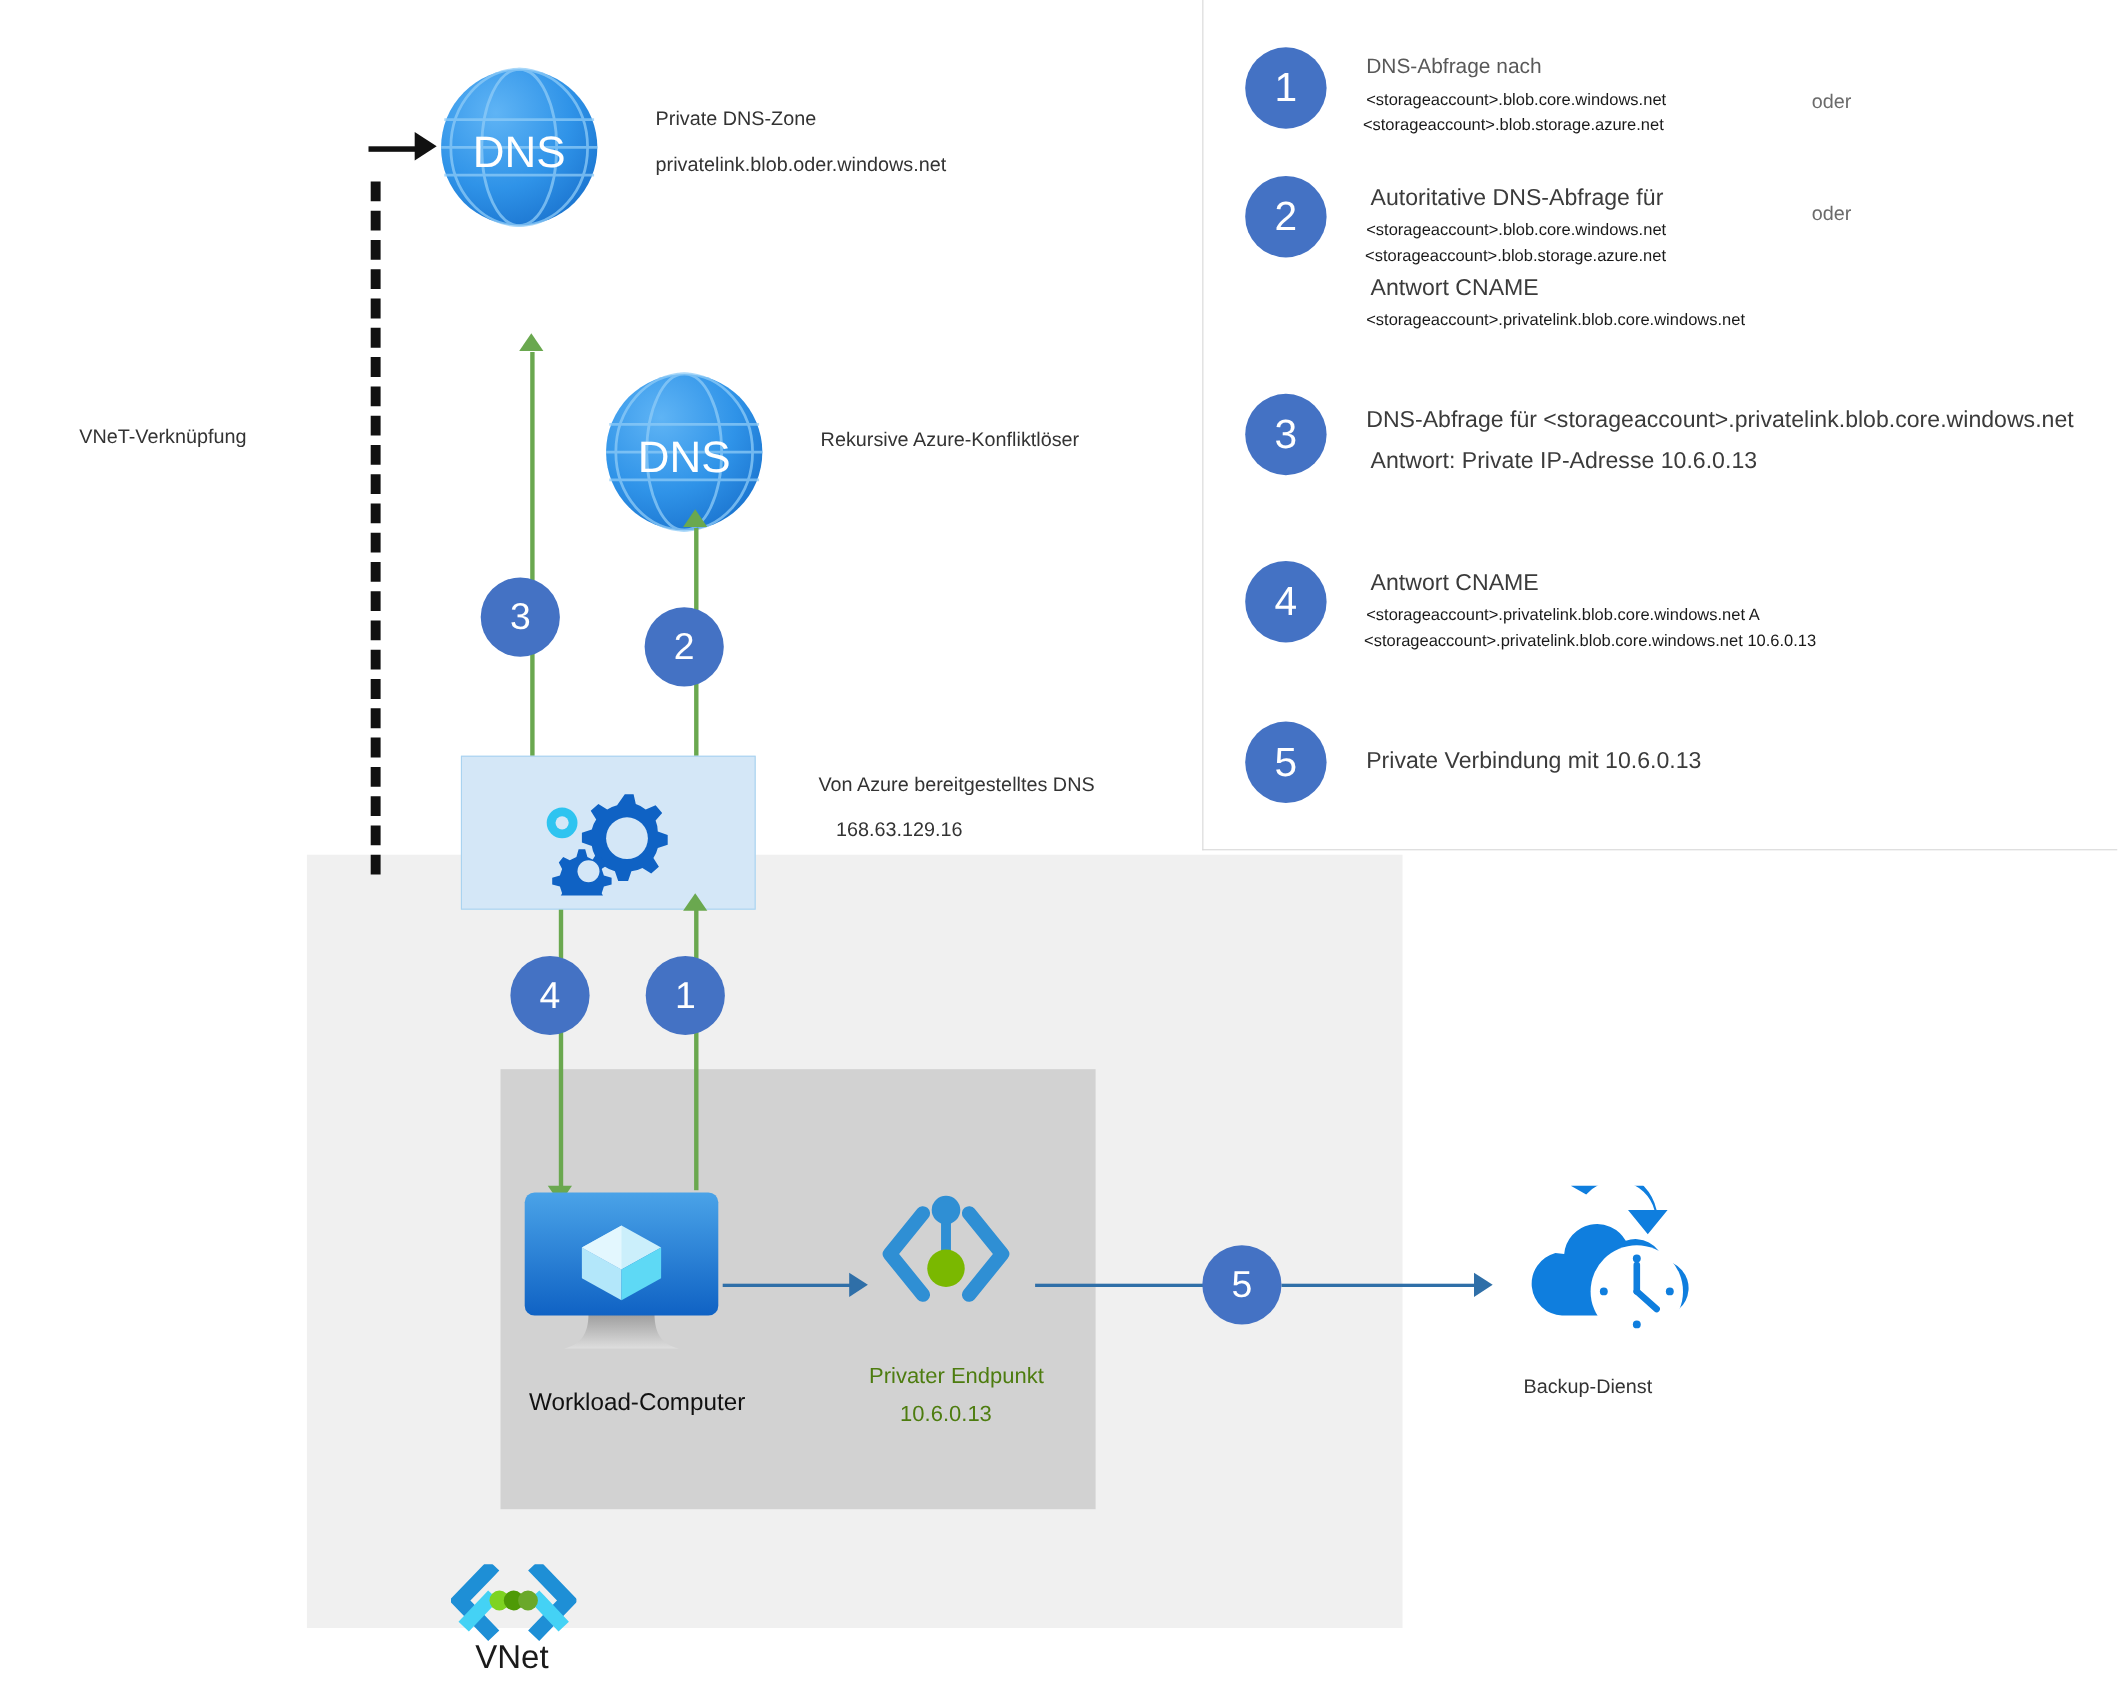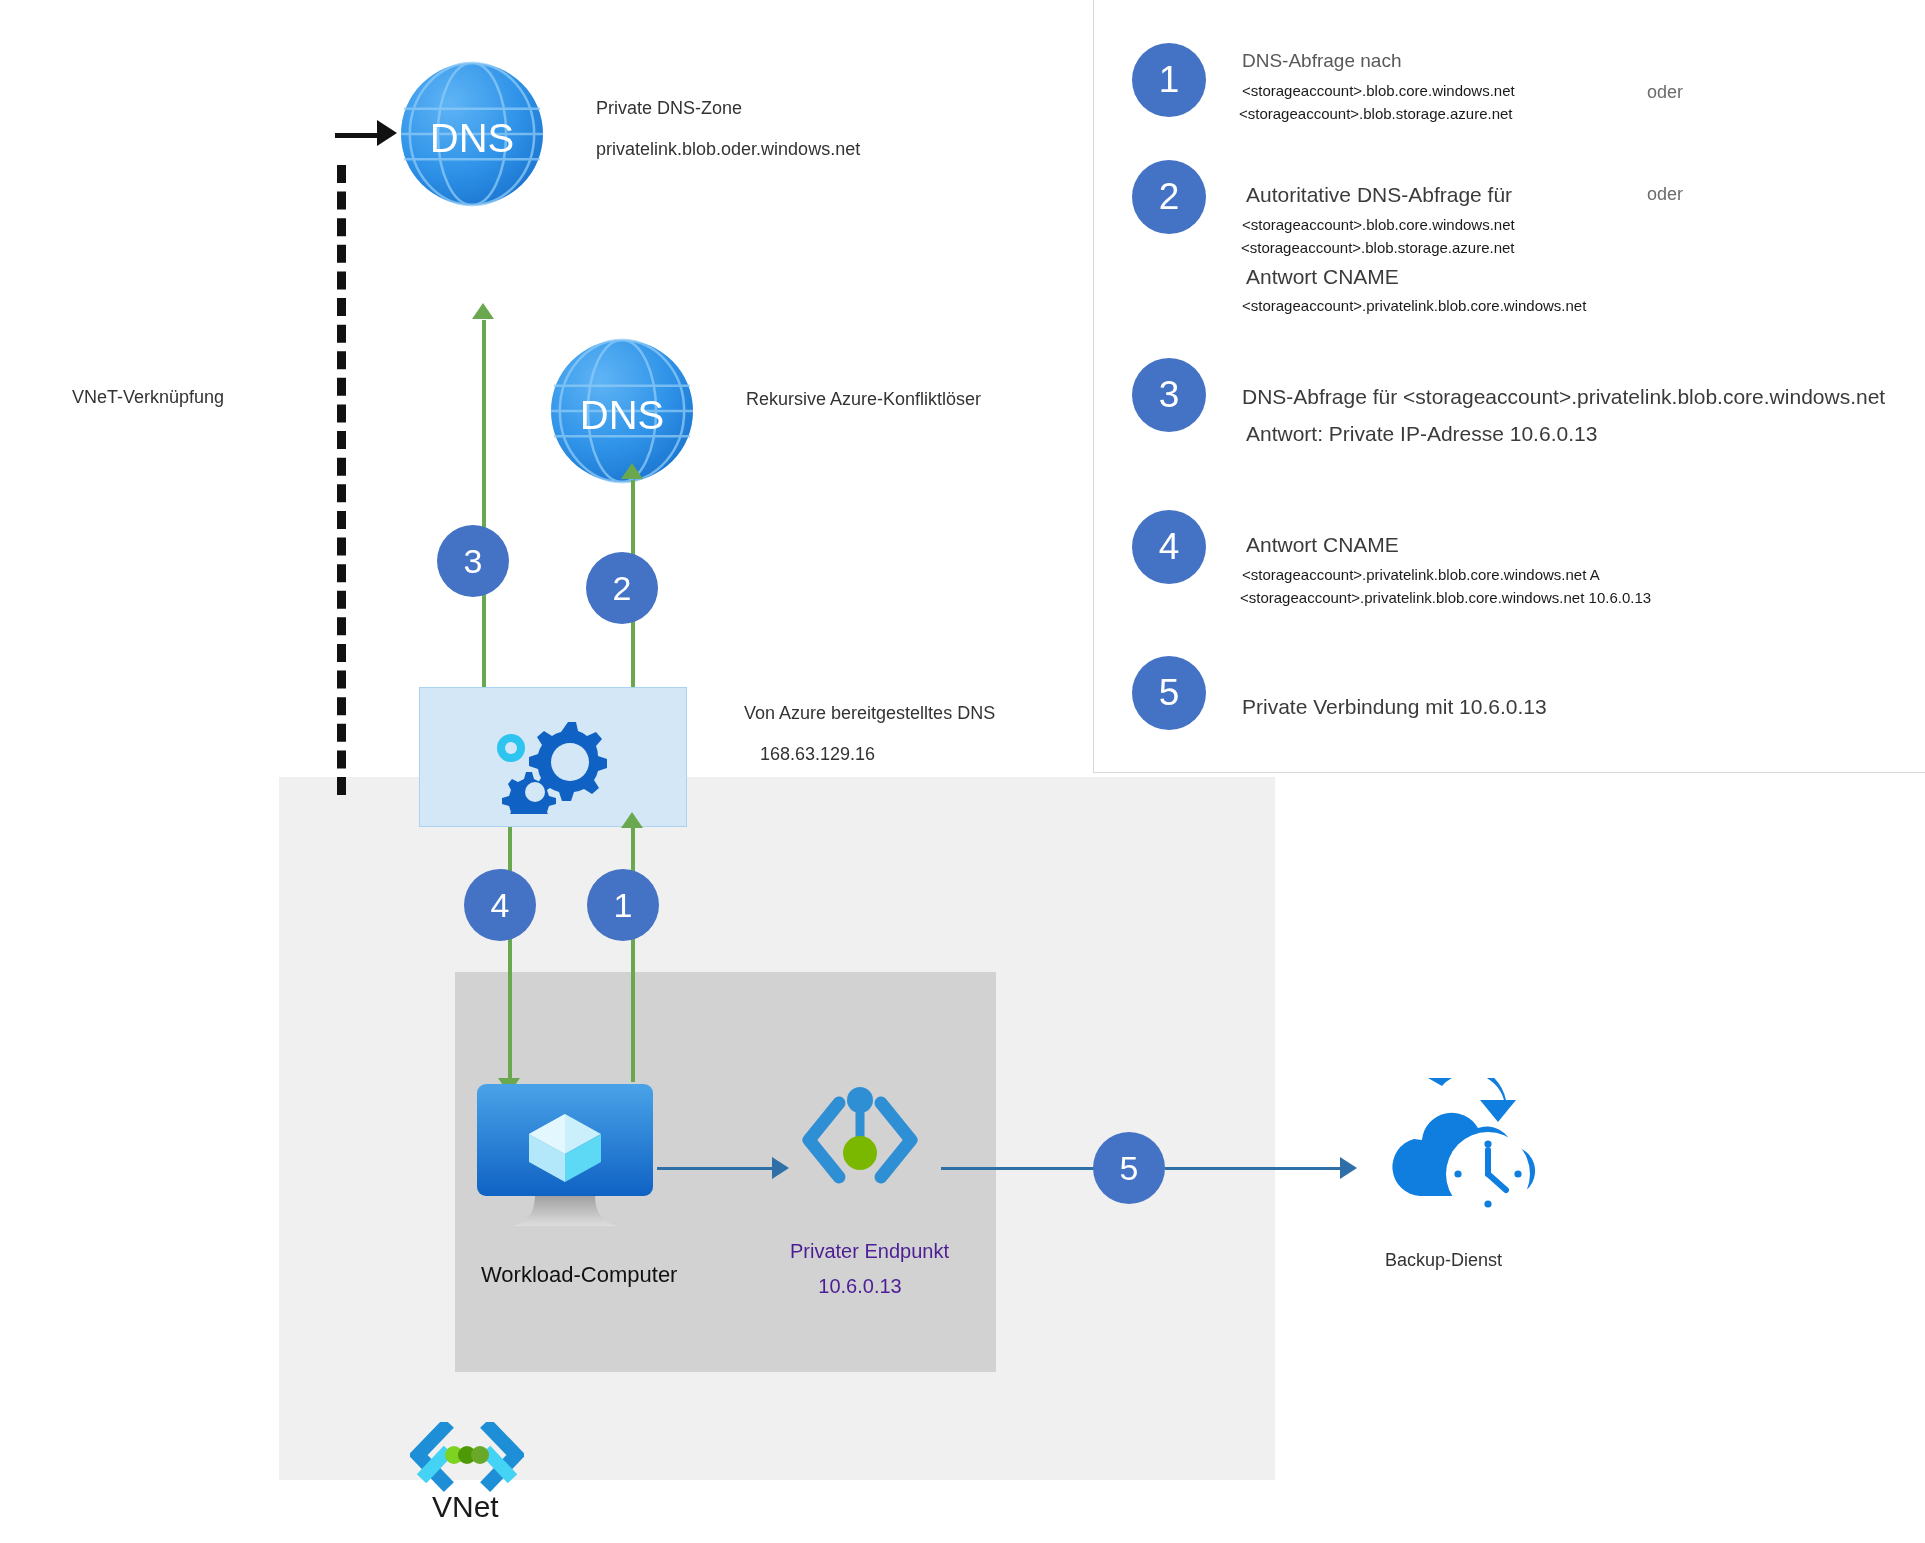"Autoritative DNS-Abfrage für" .lt-med { margin-top: 15px -> none }
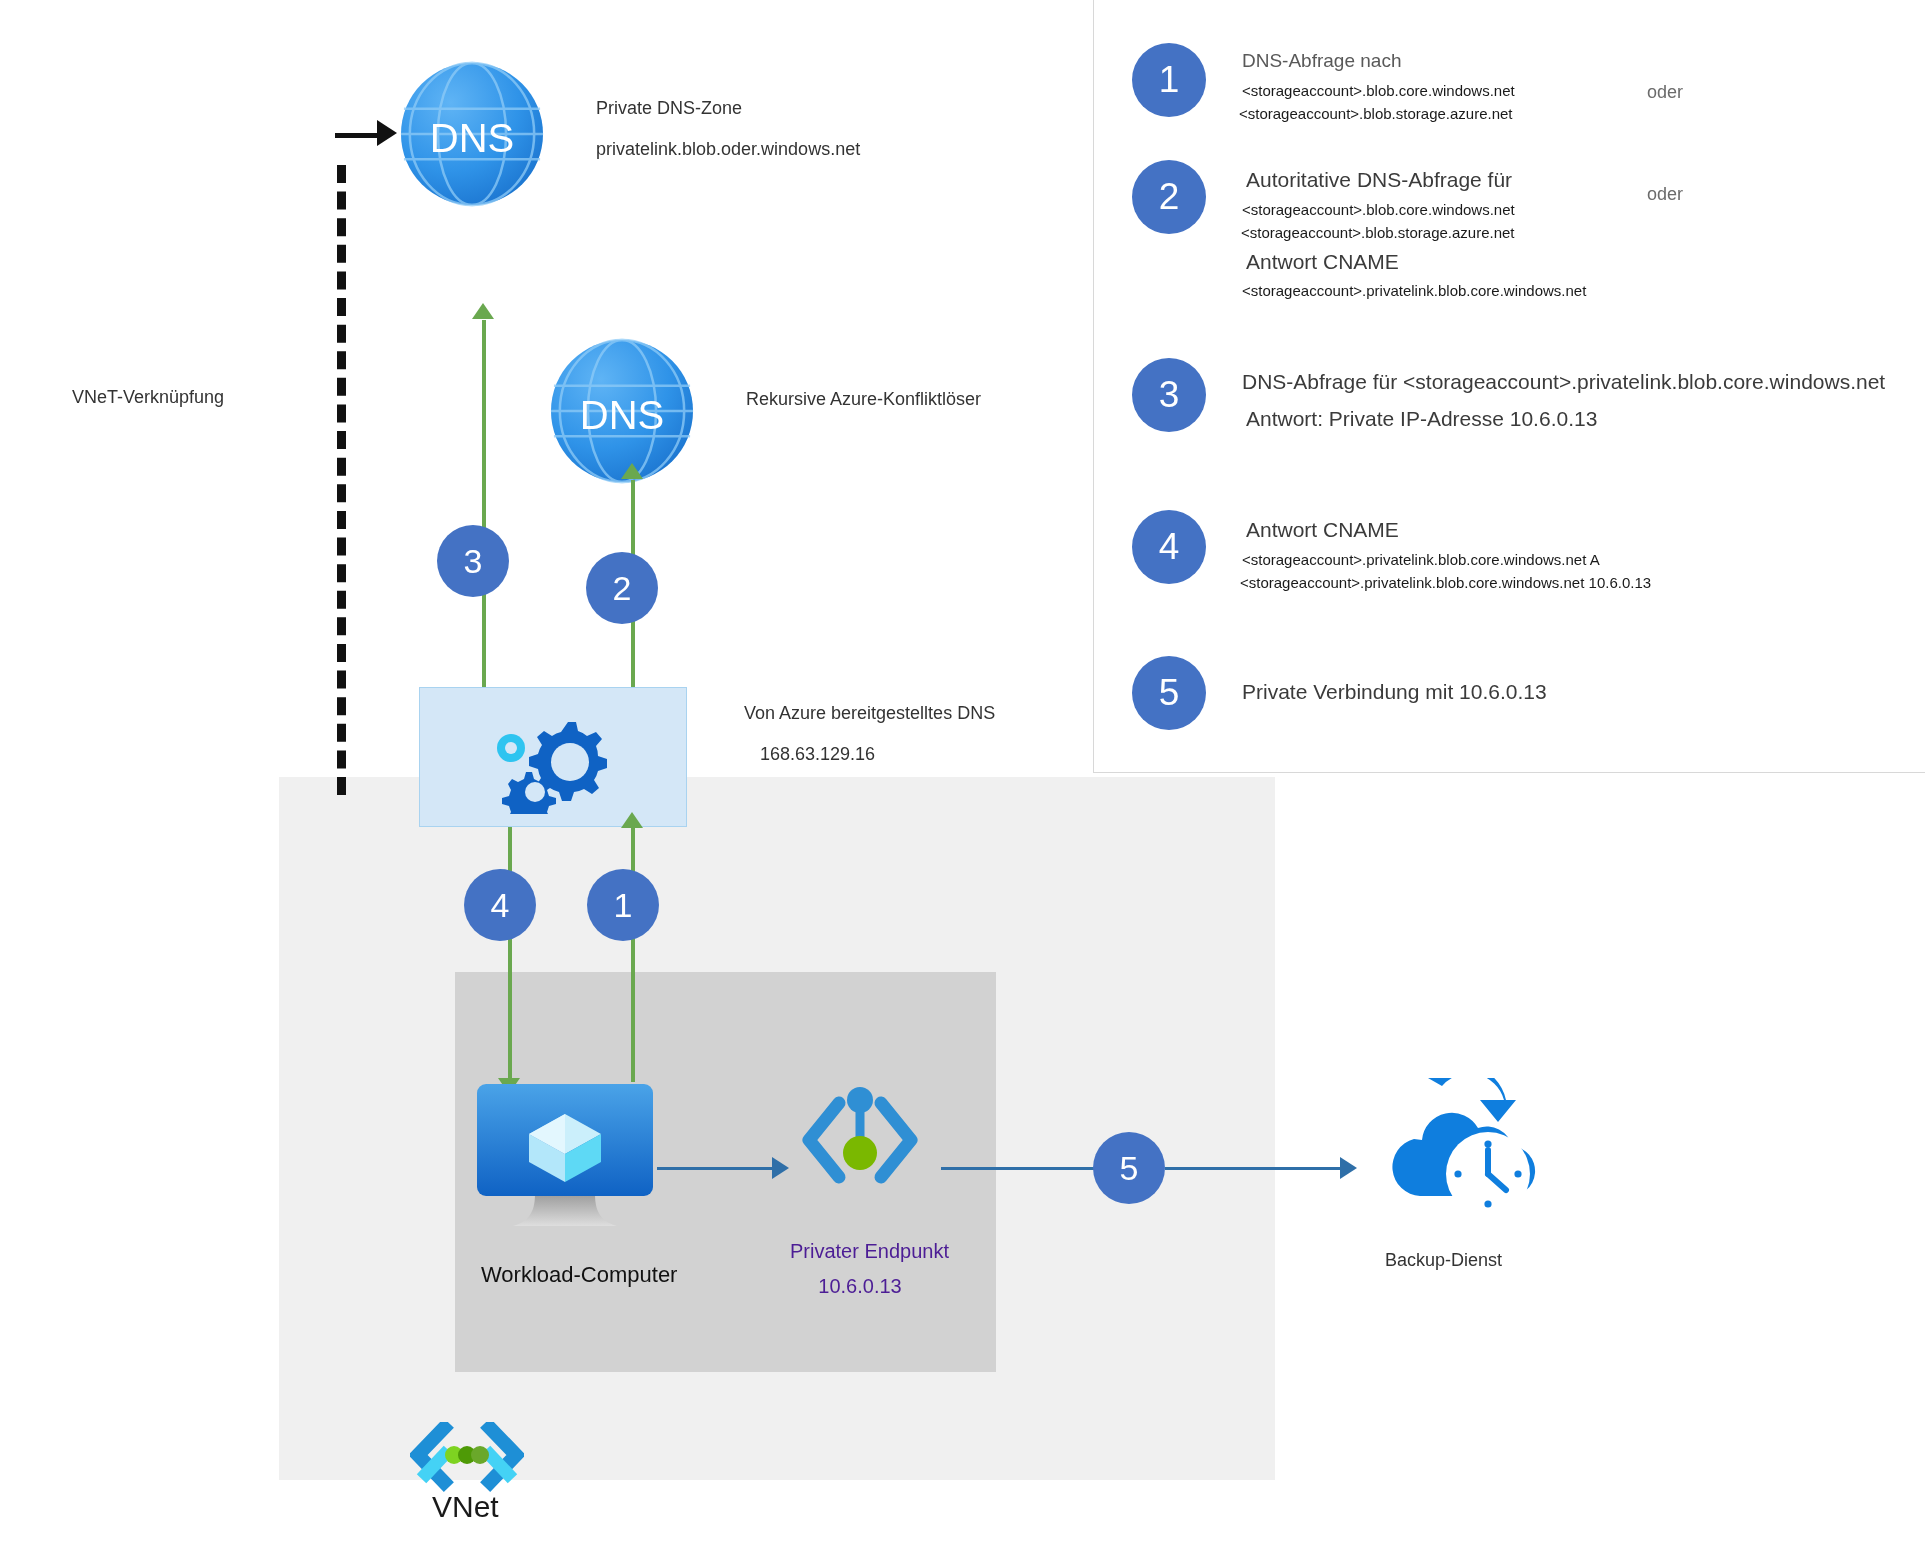"Privater Endpunkt" .label-sm { color: #4c1d95 -> #4d7c0f }
